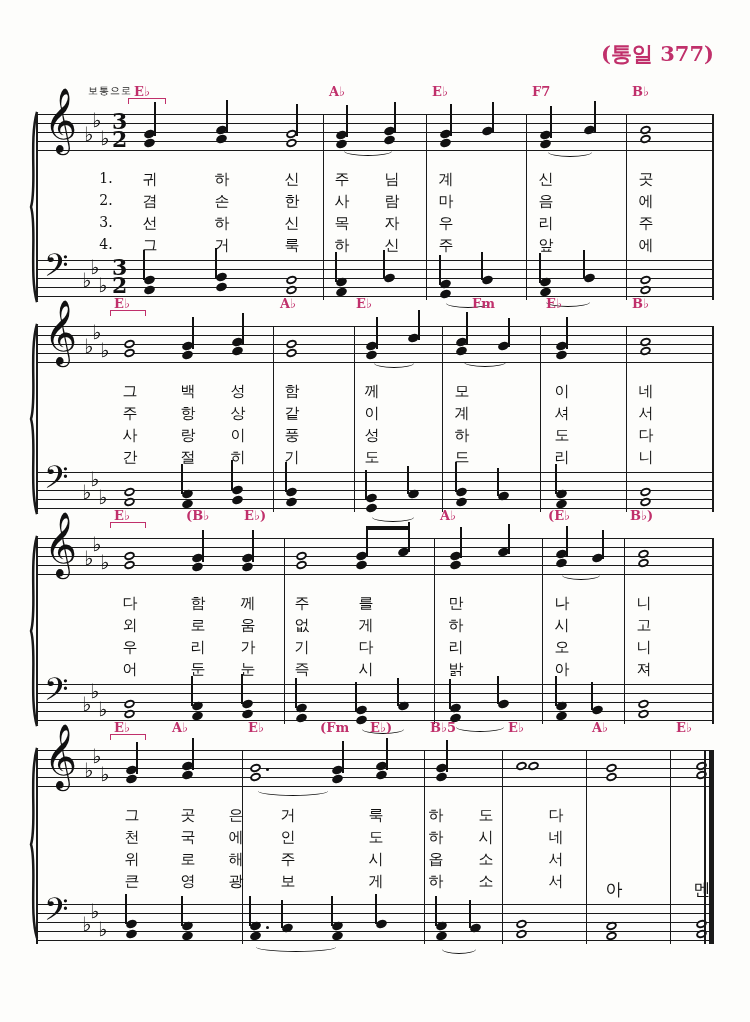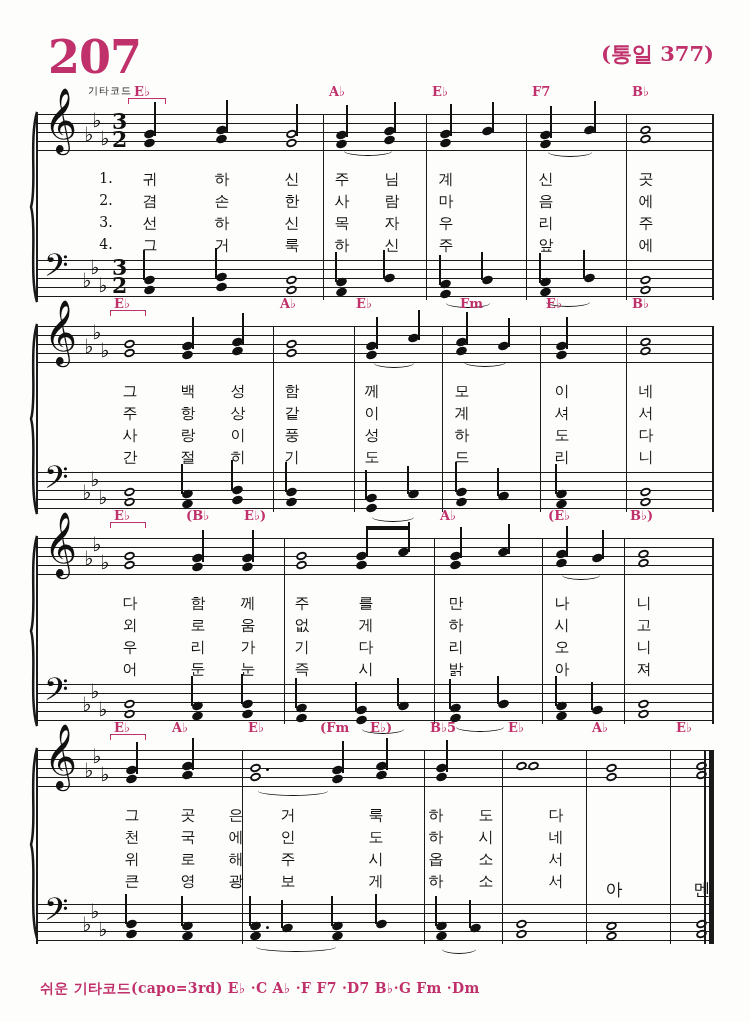"207" div.hymn-number { html: <div>207</div> -> none }
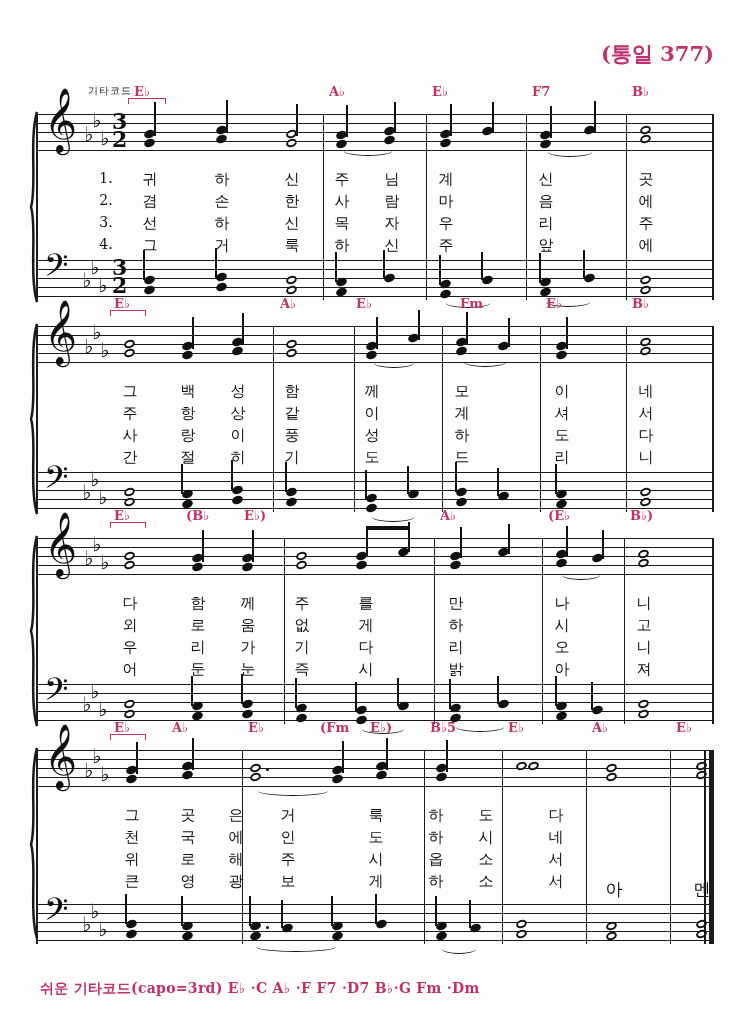"기타코드" div.tempo-mark { text: 기타코드 -> 보통으로 }
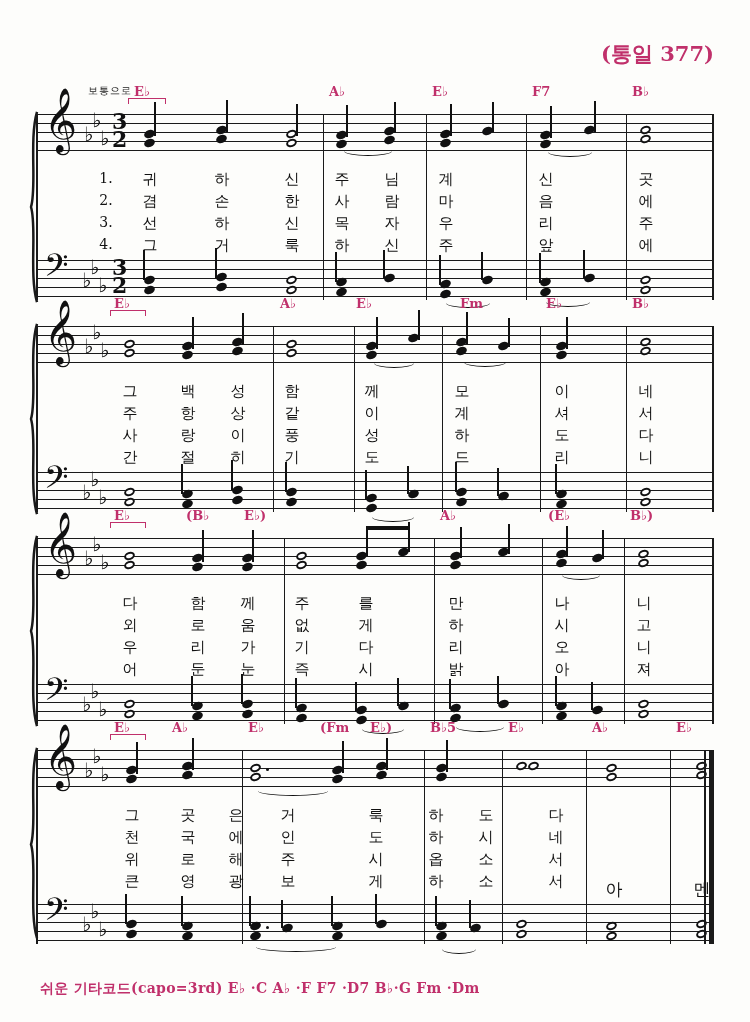"Fm" div.chord { left: 424px -> 436px }
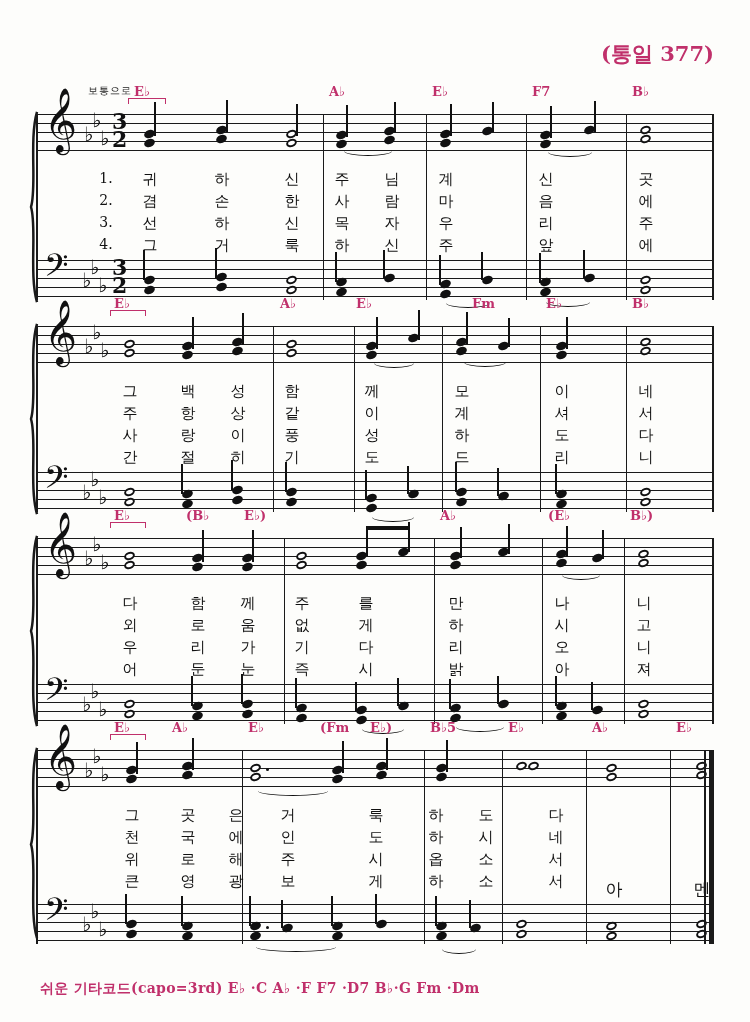"쉬운 기타코드(capo=3rd) E♭ ·C A♭" div.footer { html: <div>쉬운 기타코드(capo=3rd) E♭ ·C A♭ ·F F7 ·D7 B♭·G Fm ·Dm</div> -> none }
